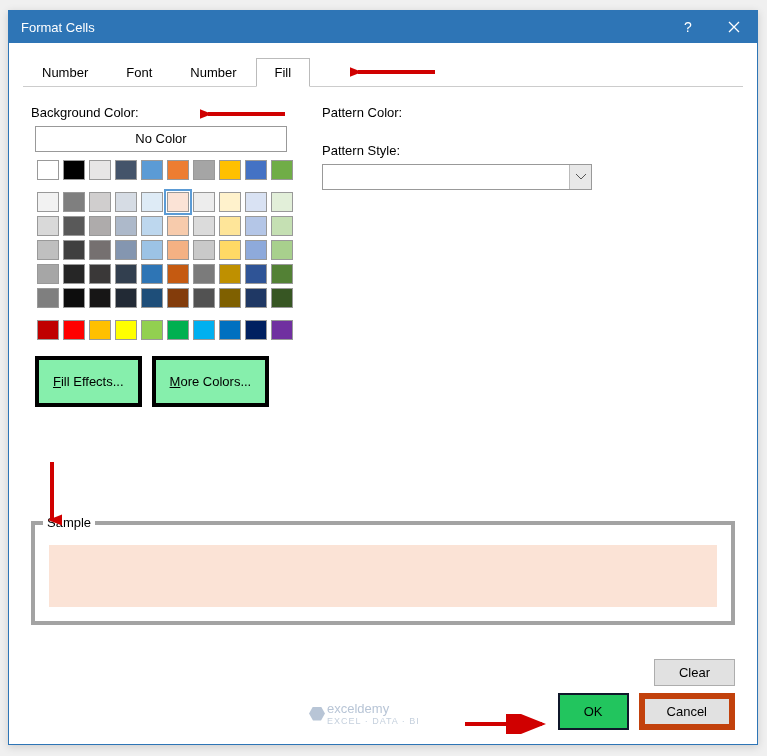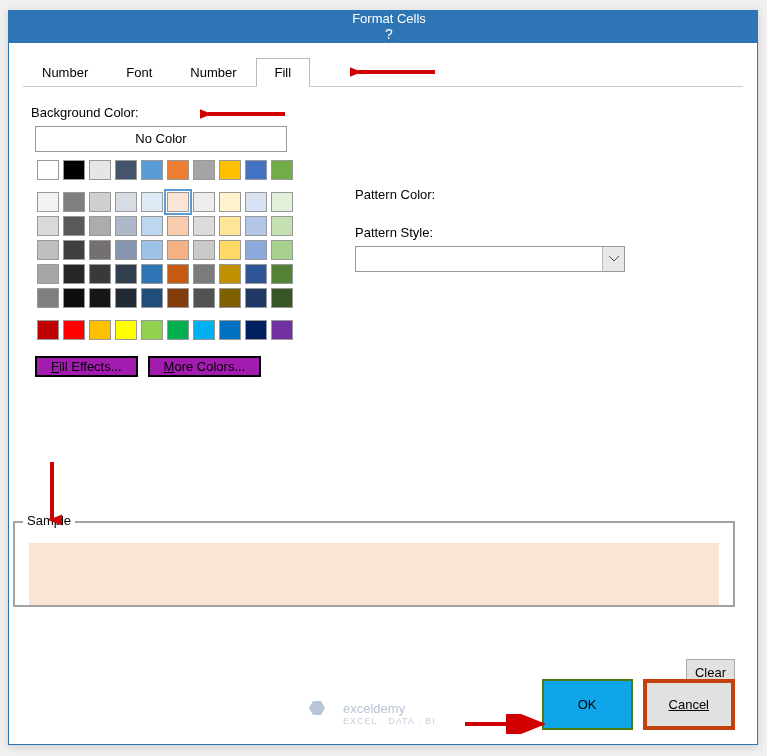"Format Cells" .titlebar { flex-direction: column -> none }
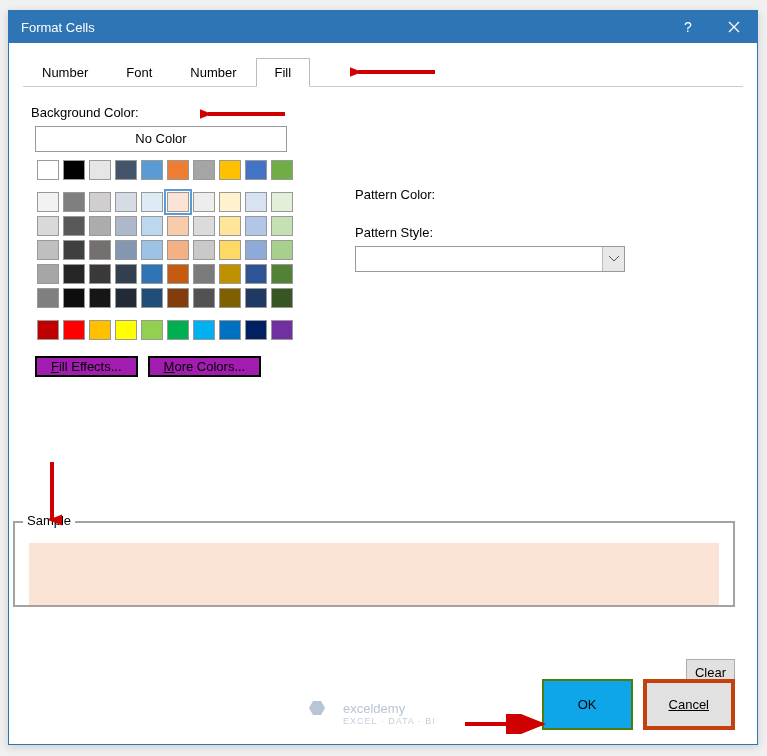"Background Color:" .content { align-items: center -> none; gap: 60px -> 27px }
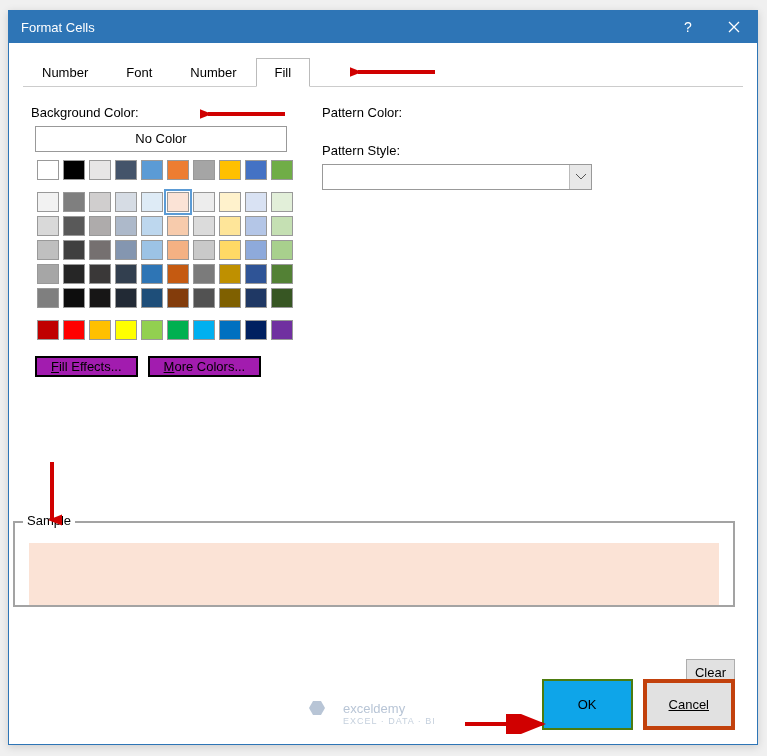"Fill Effects..." .btn-std { background: #a21caf -> #86efac; border: 2px solid #000000 -> 4px solid #000000; padding: 1px 14px -> 14px 14px }
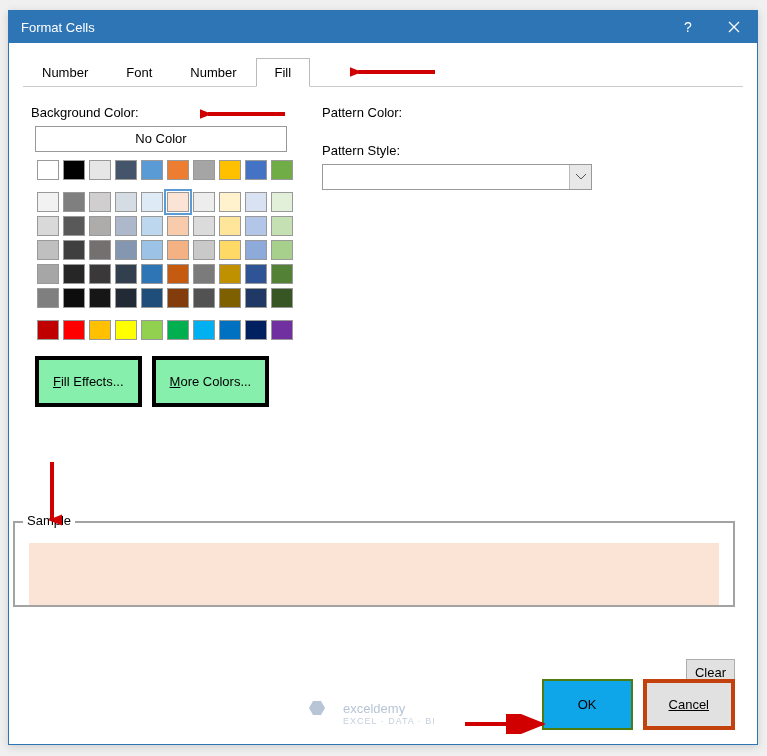"Sample" .sample-group { border: 2px solid #a3a3a3 -> 4px solid #a3a3a3; left: 4px -> 22px; padding: 20px 14px 0 14px -> 20px 14px 14px 14px }
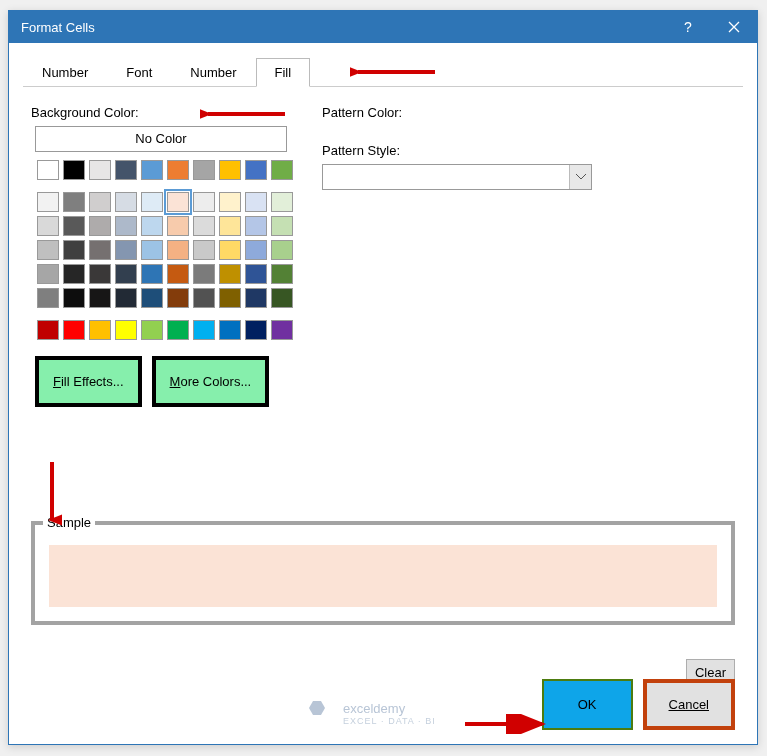"Clear" .clear-btn { padding: 5px 8px -> 5px 24px }
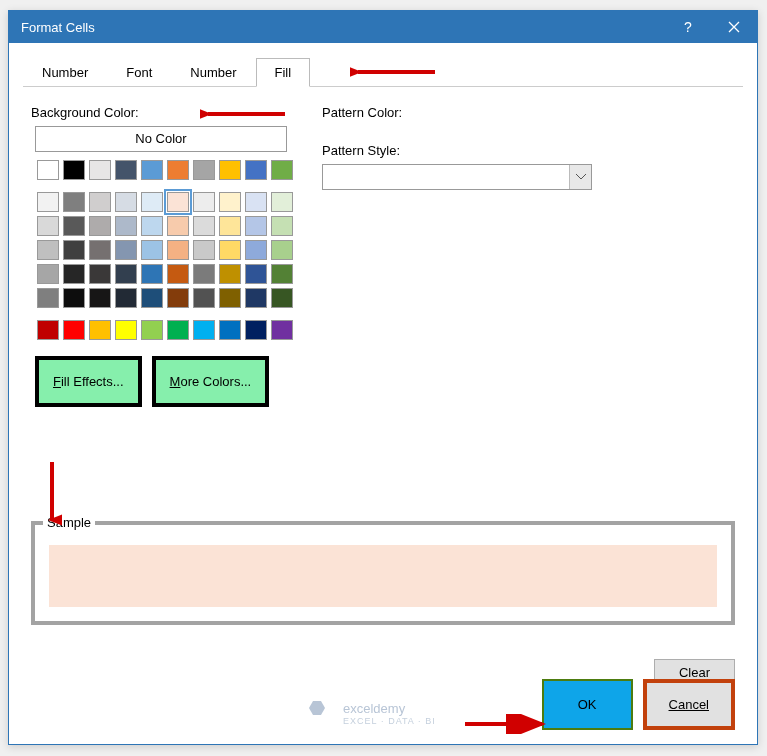"exceldemy" .watermark { align-items: flex-start -> center; gap: 18px -> 2px }
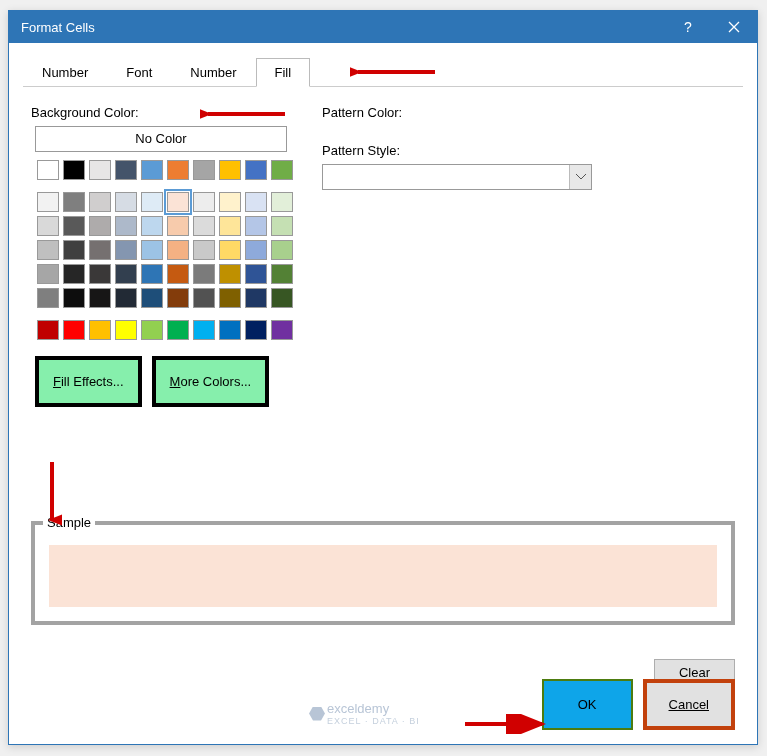"OK" .btn-ok { background: #0ea5e9 -> #22c55e; border: 2px solid #4d7c0f -> 2px solid #0f172a; padding: 5px 34px -> 5px 24px }
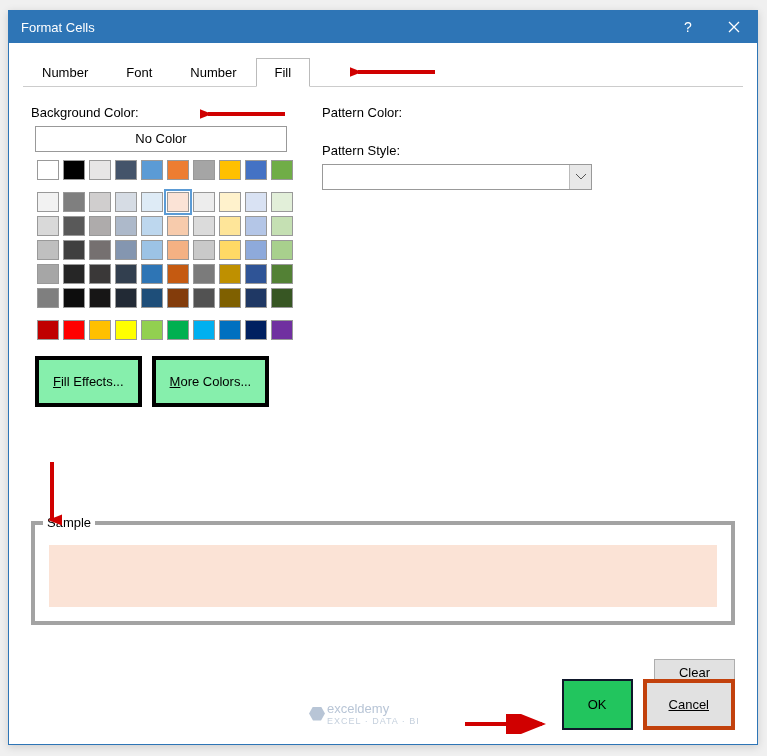"Cancel" .btn-cancel { border: 4px solid #c2410c -> 6px solid #c2410c; padding: 14px 22px -> 5px 22px; text-decoration: underline -> none }
